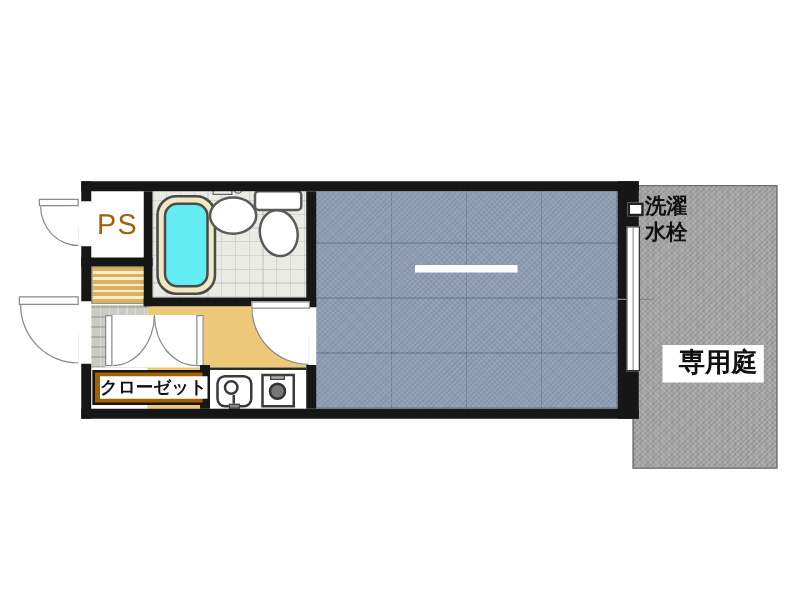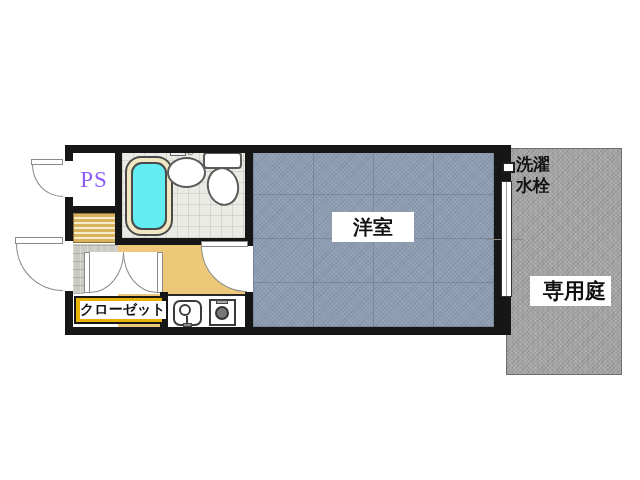"PS" .ps-text { color: #8b5cf6 -> #a16207; font-family: Liberation Serif, serif -> none }
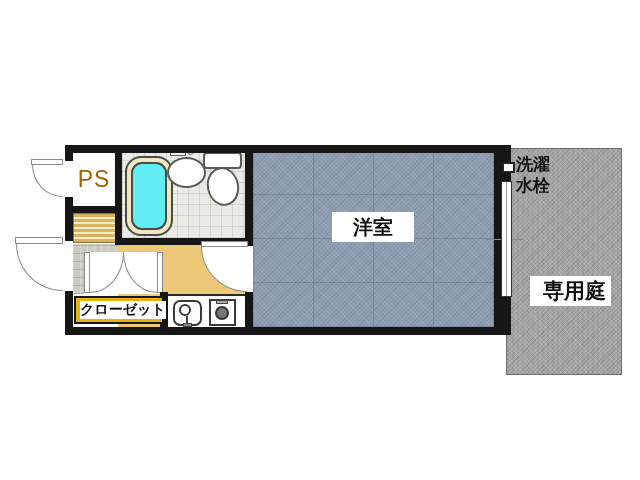"洋室" div.l1 { html: <div>洋室</div> -> none }
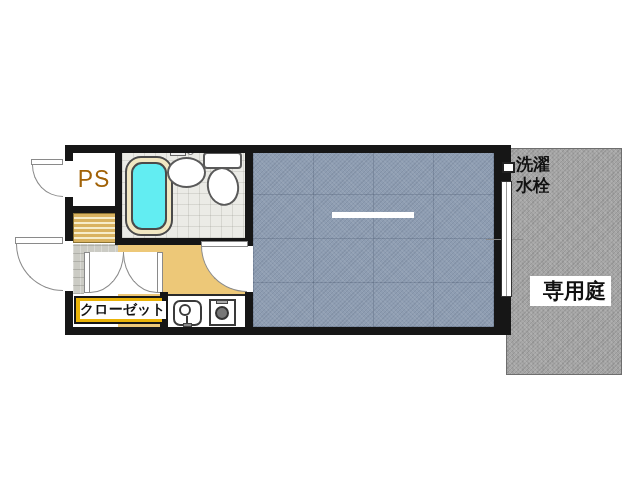"クローゼット" .closet-label { background: #eab308 -> #a16207 }
